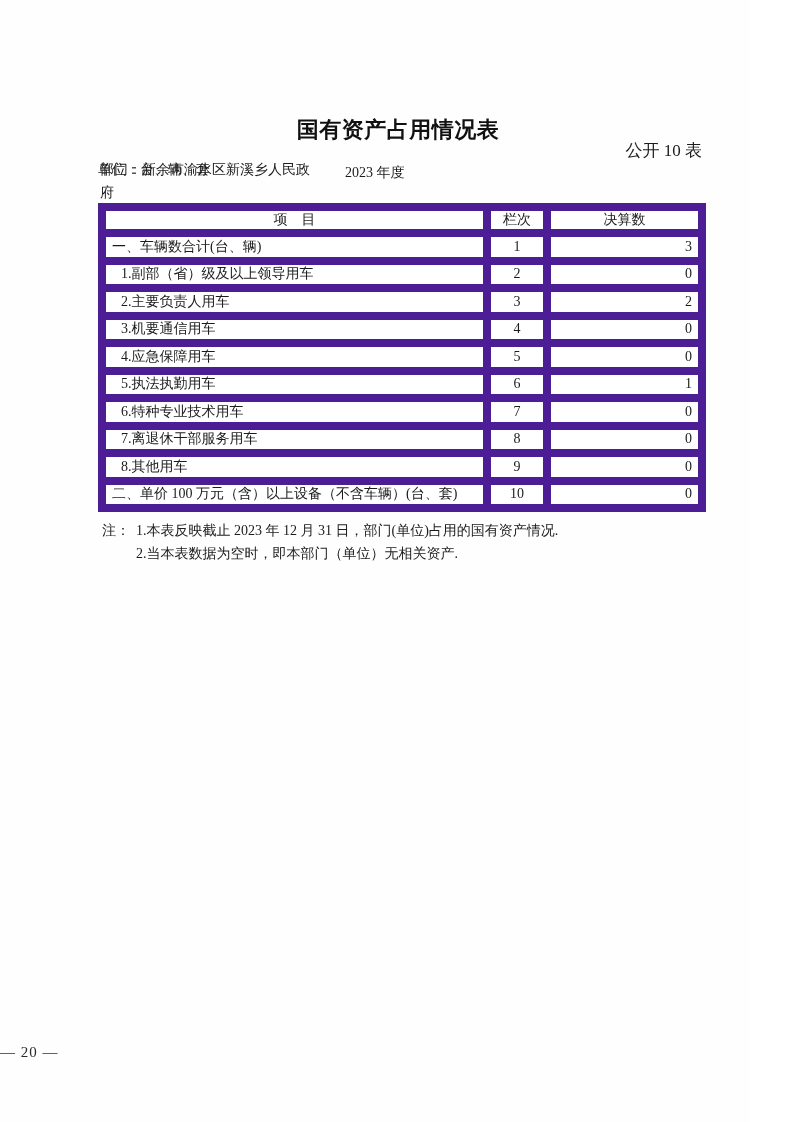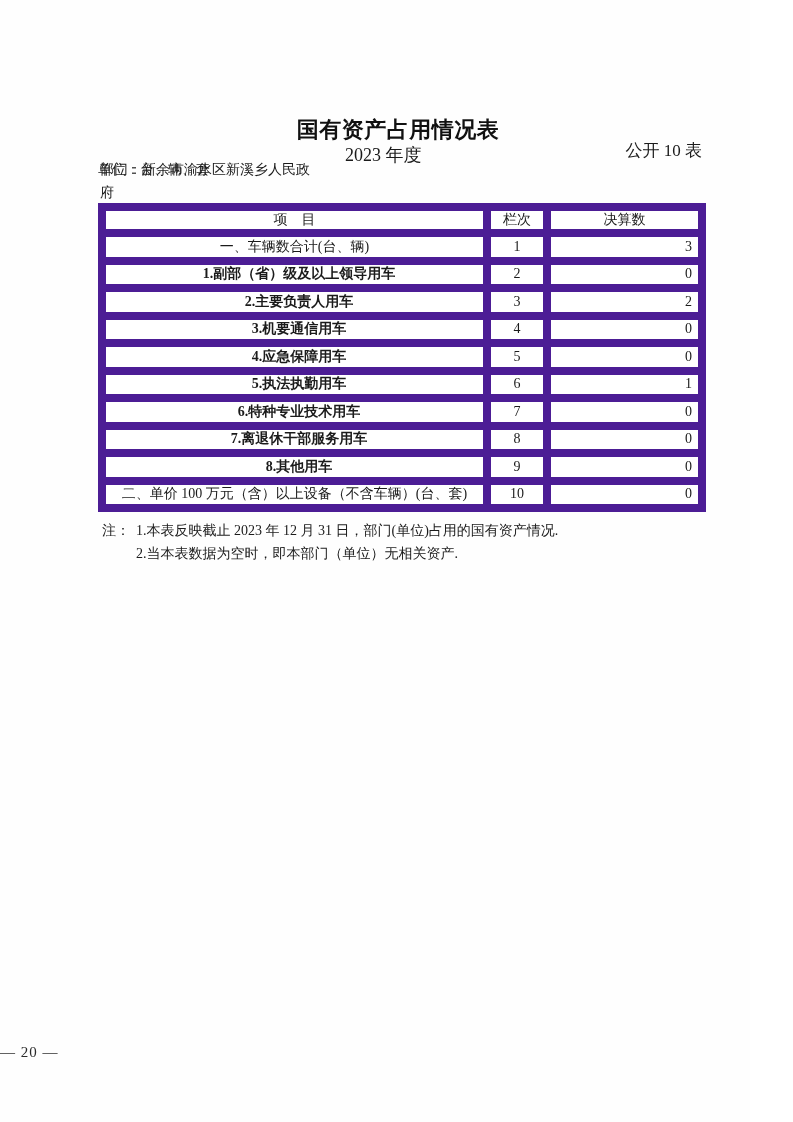"2023 年度" .meta-year { font-size: 18px -> 14px; top: 144px -> 161px }
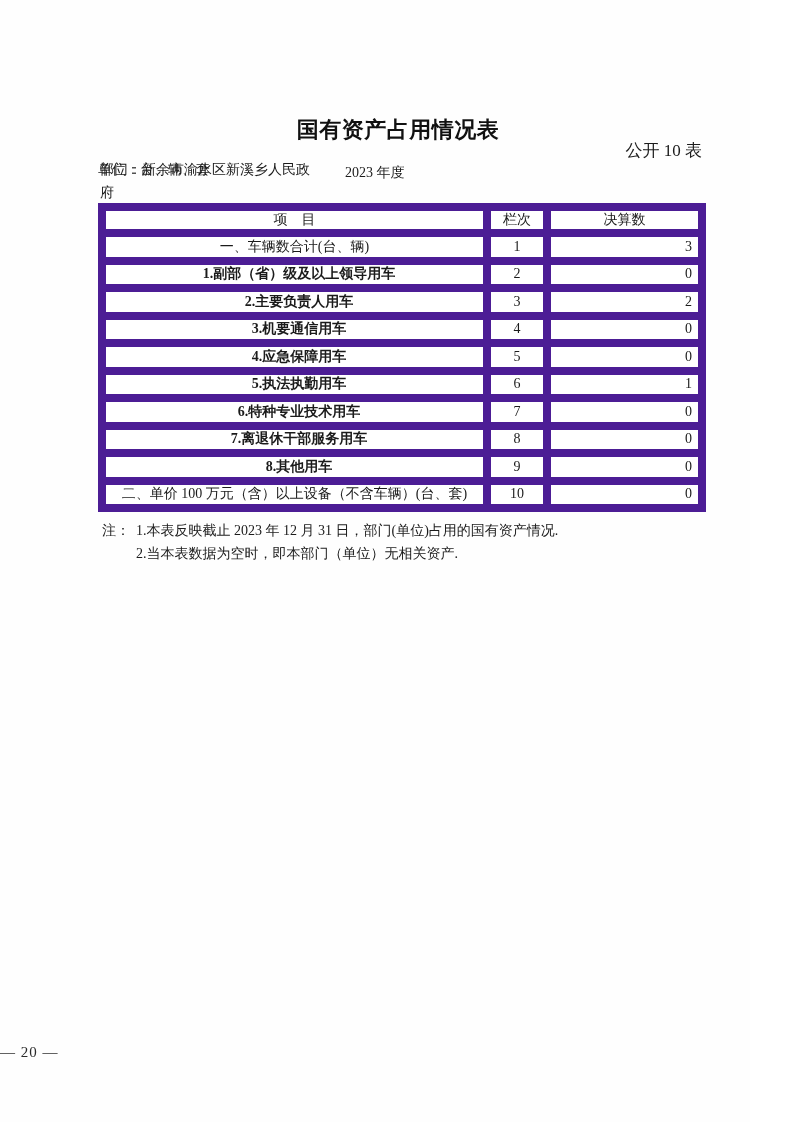"一、车辆数合计(台、辆)" td.cell-item { text-align: center -> left }
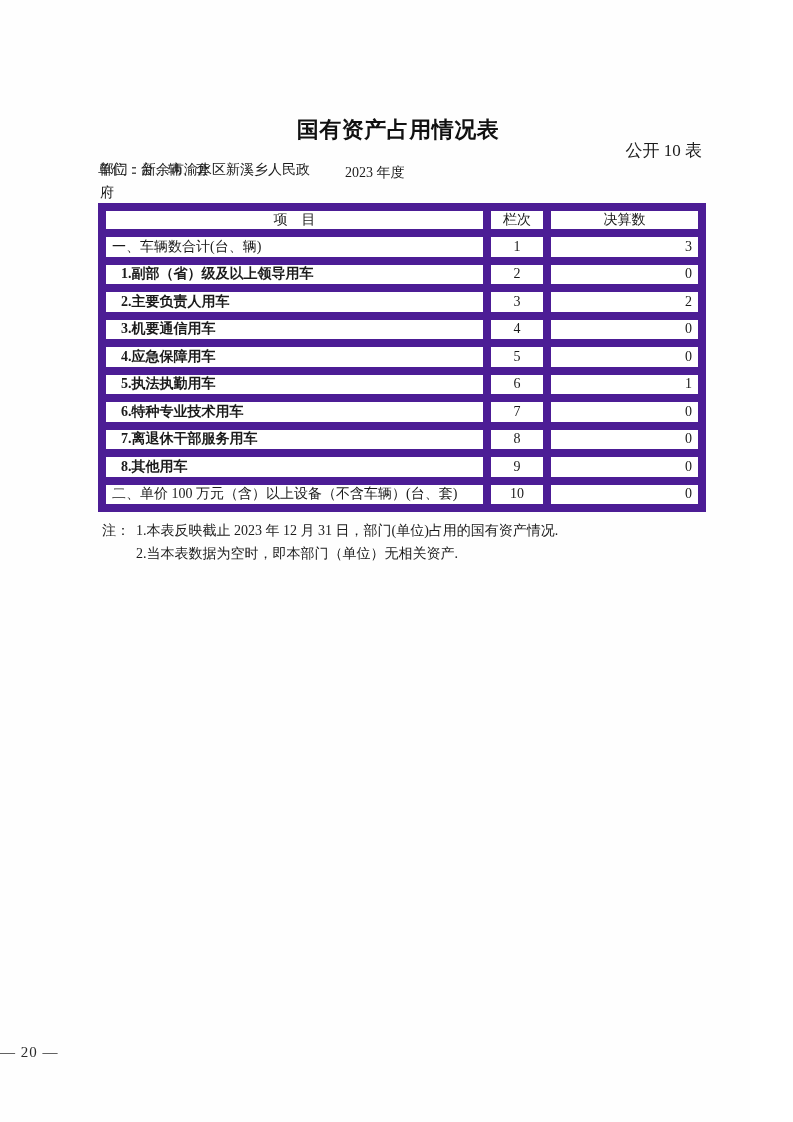"1.副部（省）级及以上领导用车" tr.sub td.cell-item { font-weight: bold -> none }
